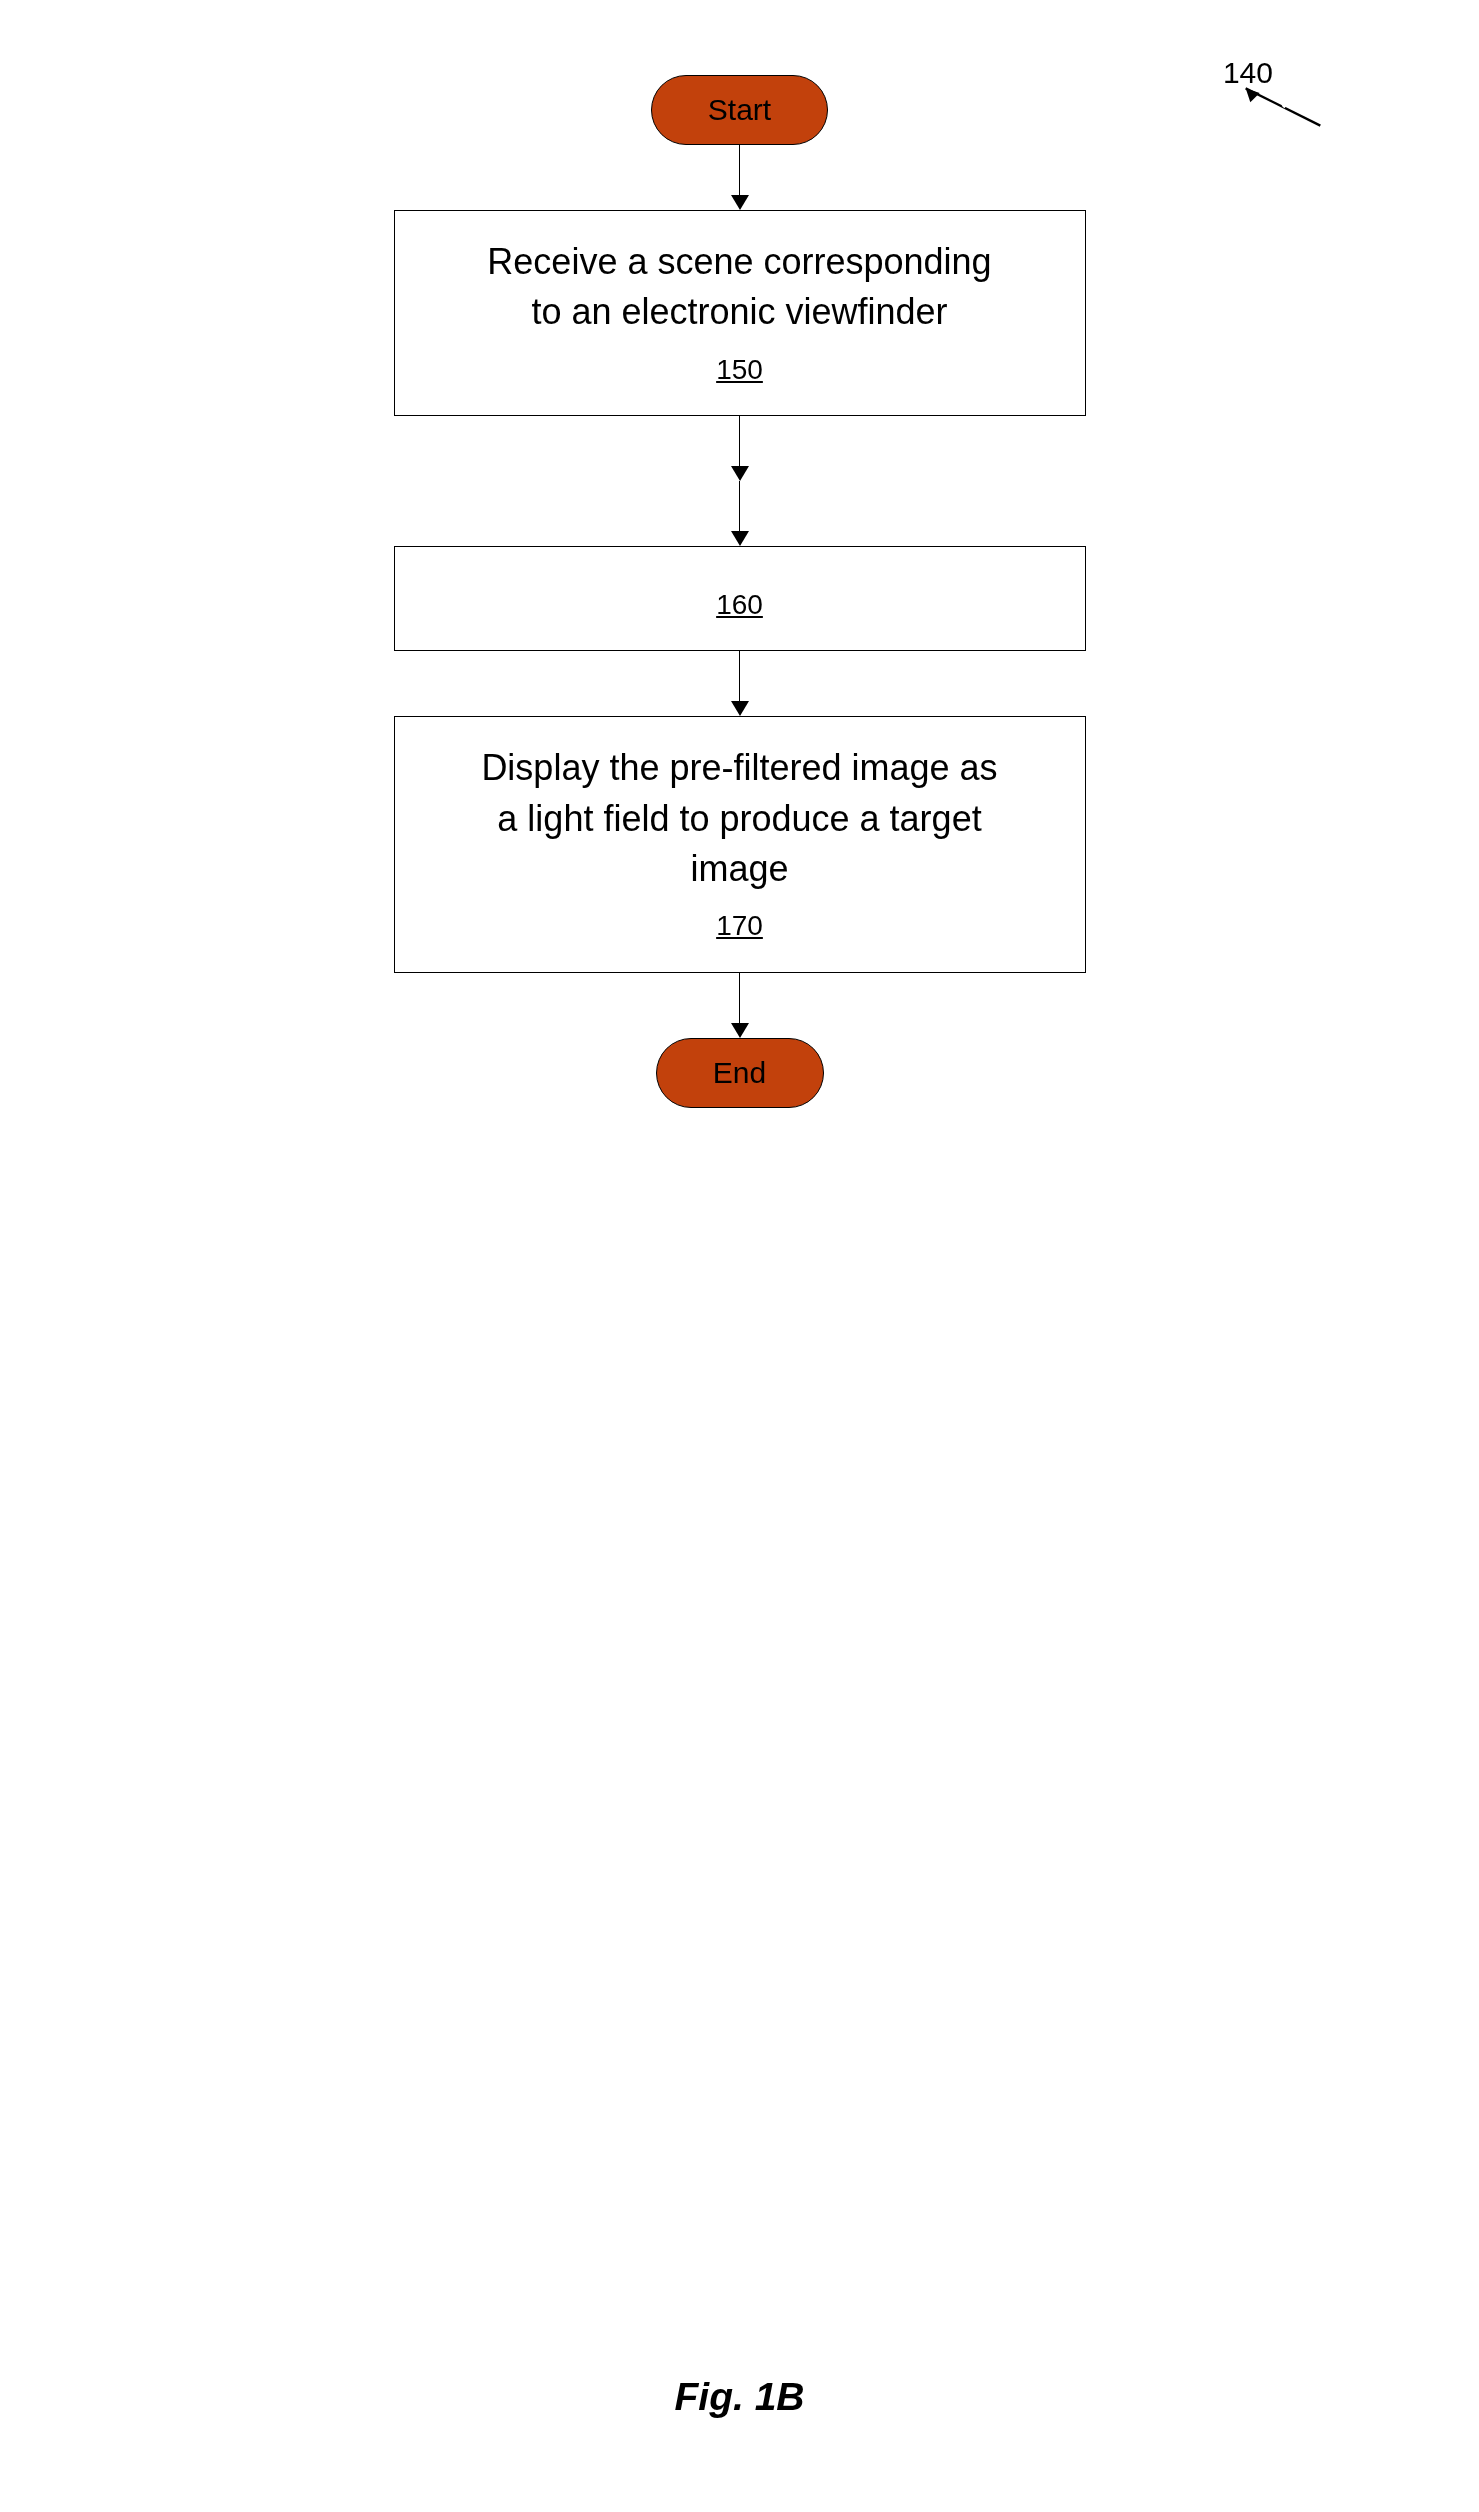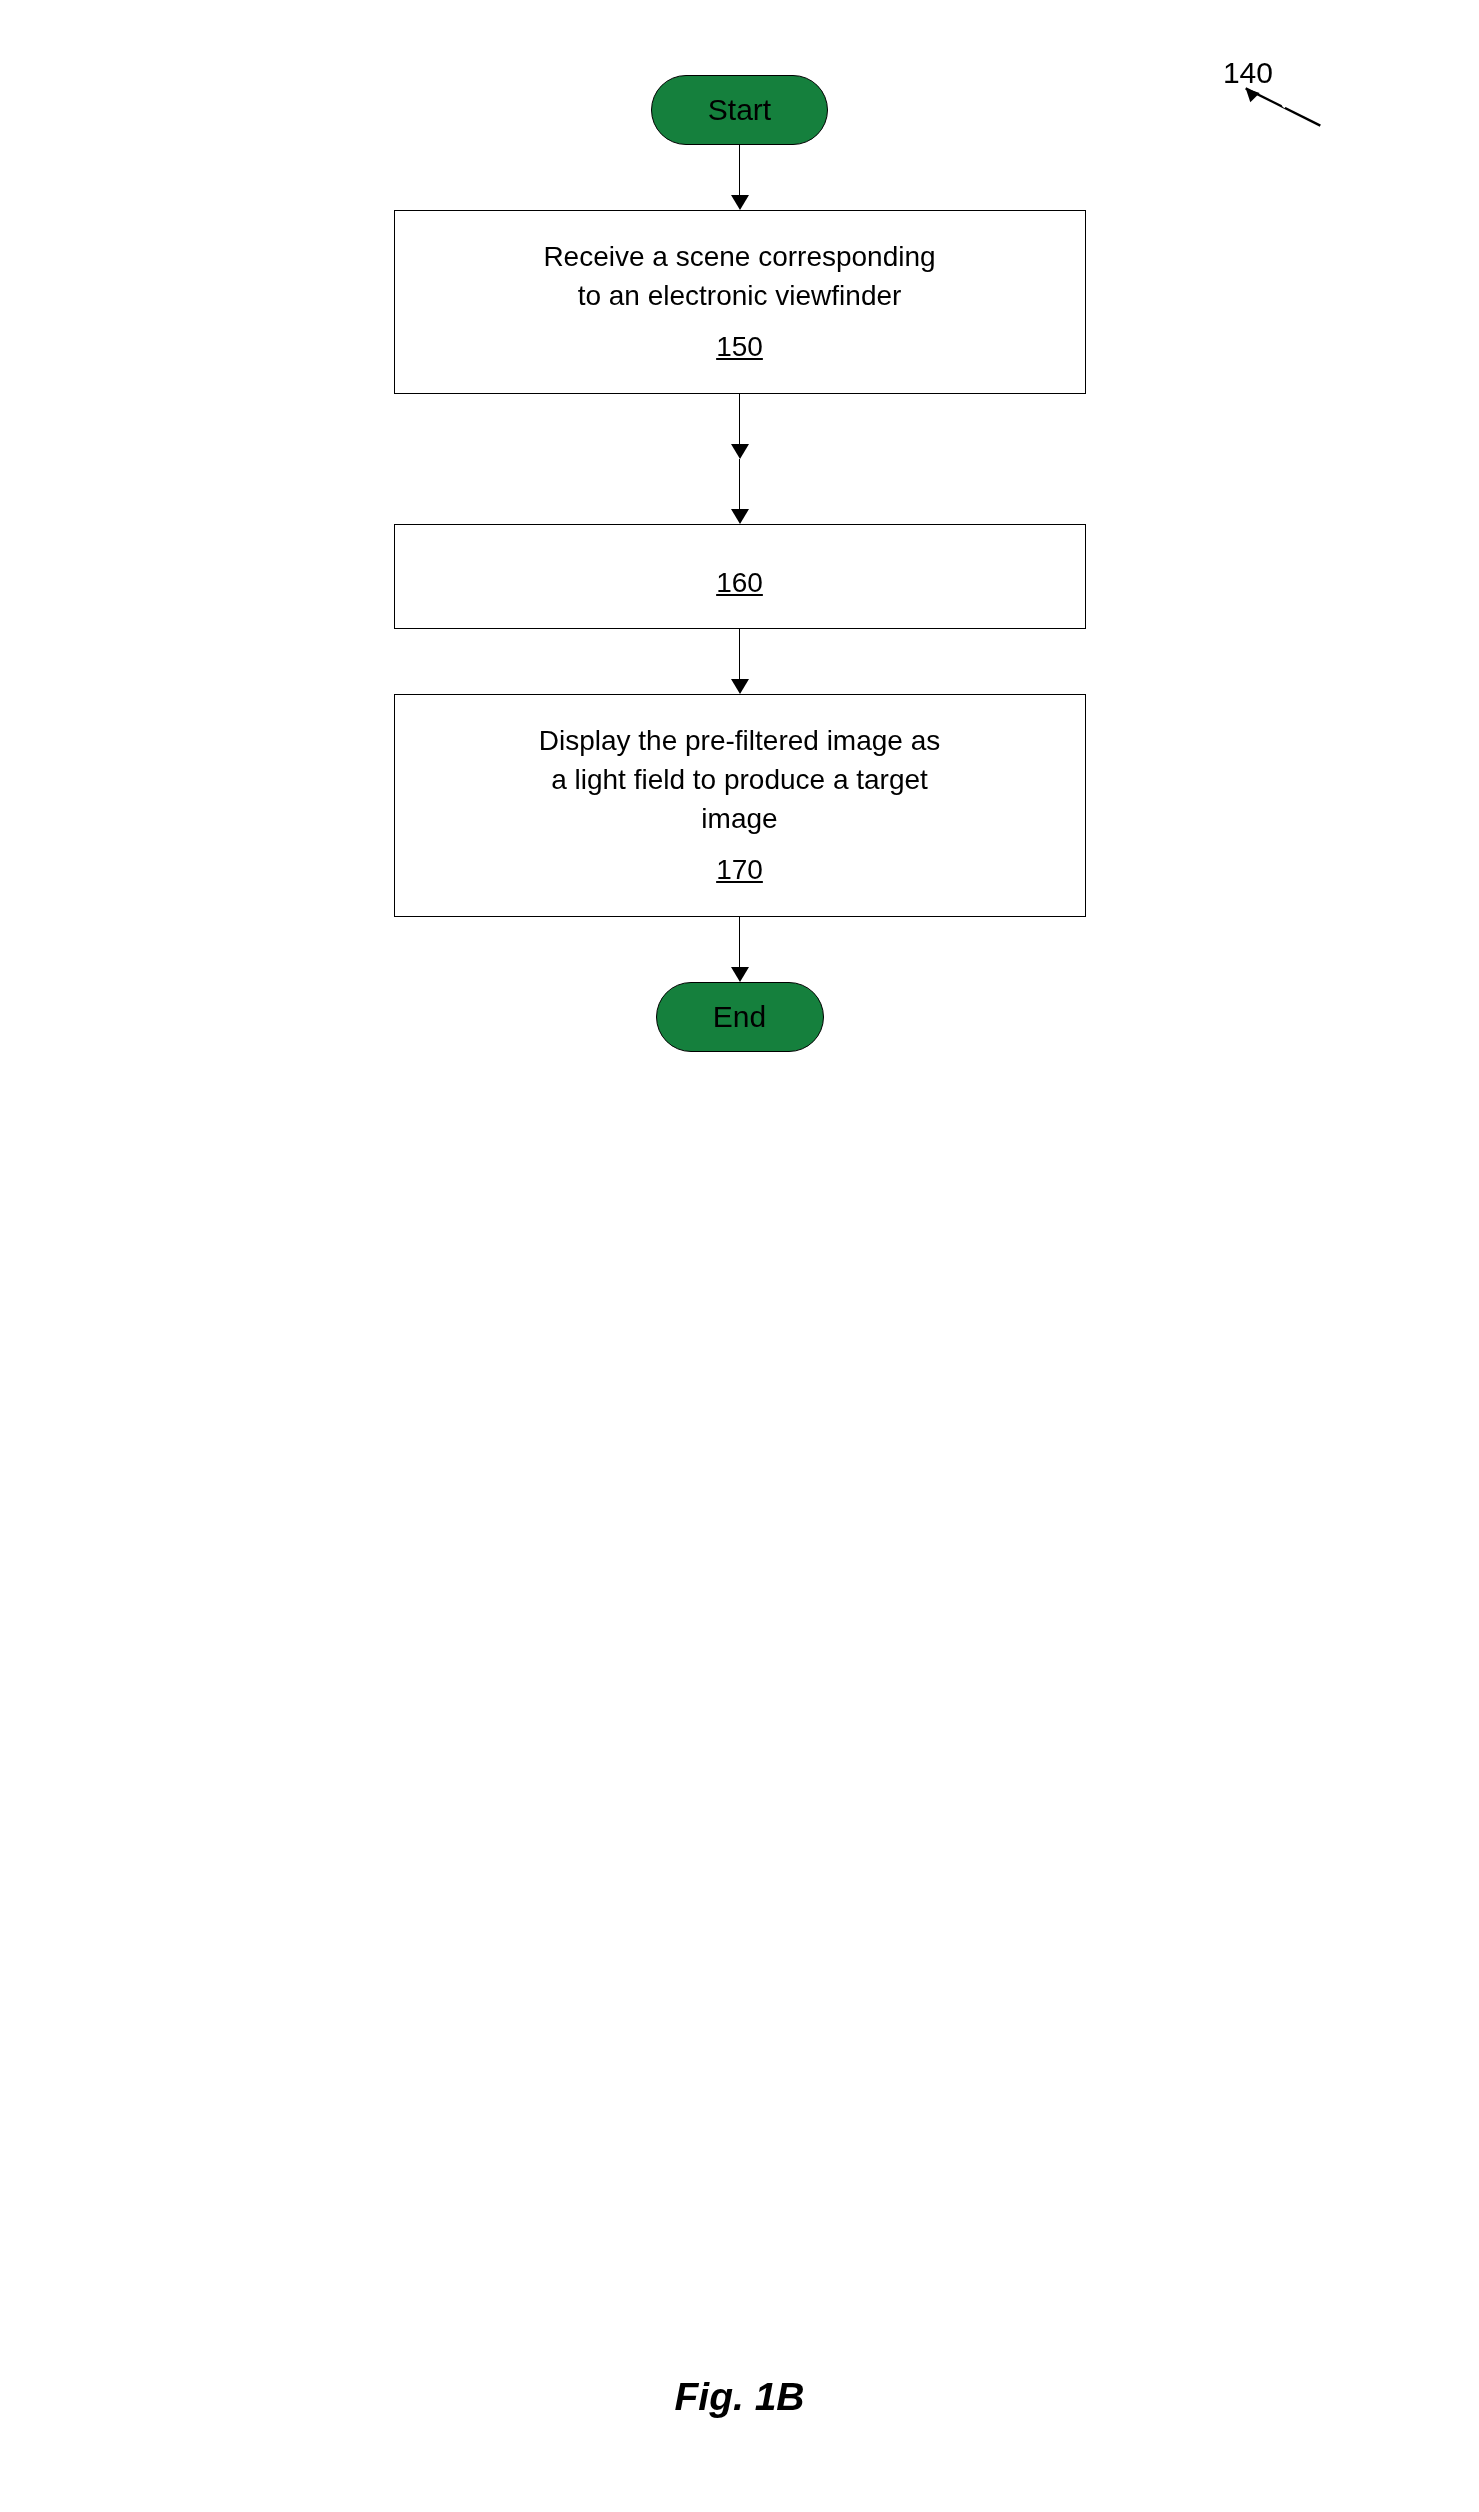"Start" .oval-node { background: #15803d -> #c2410c }
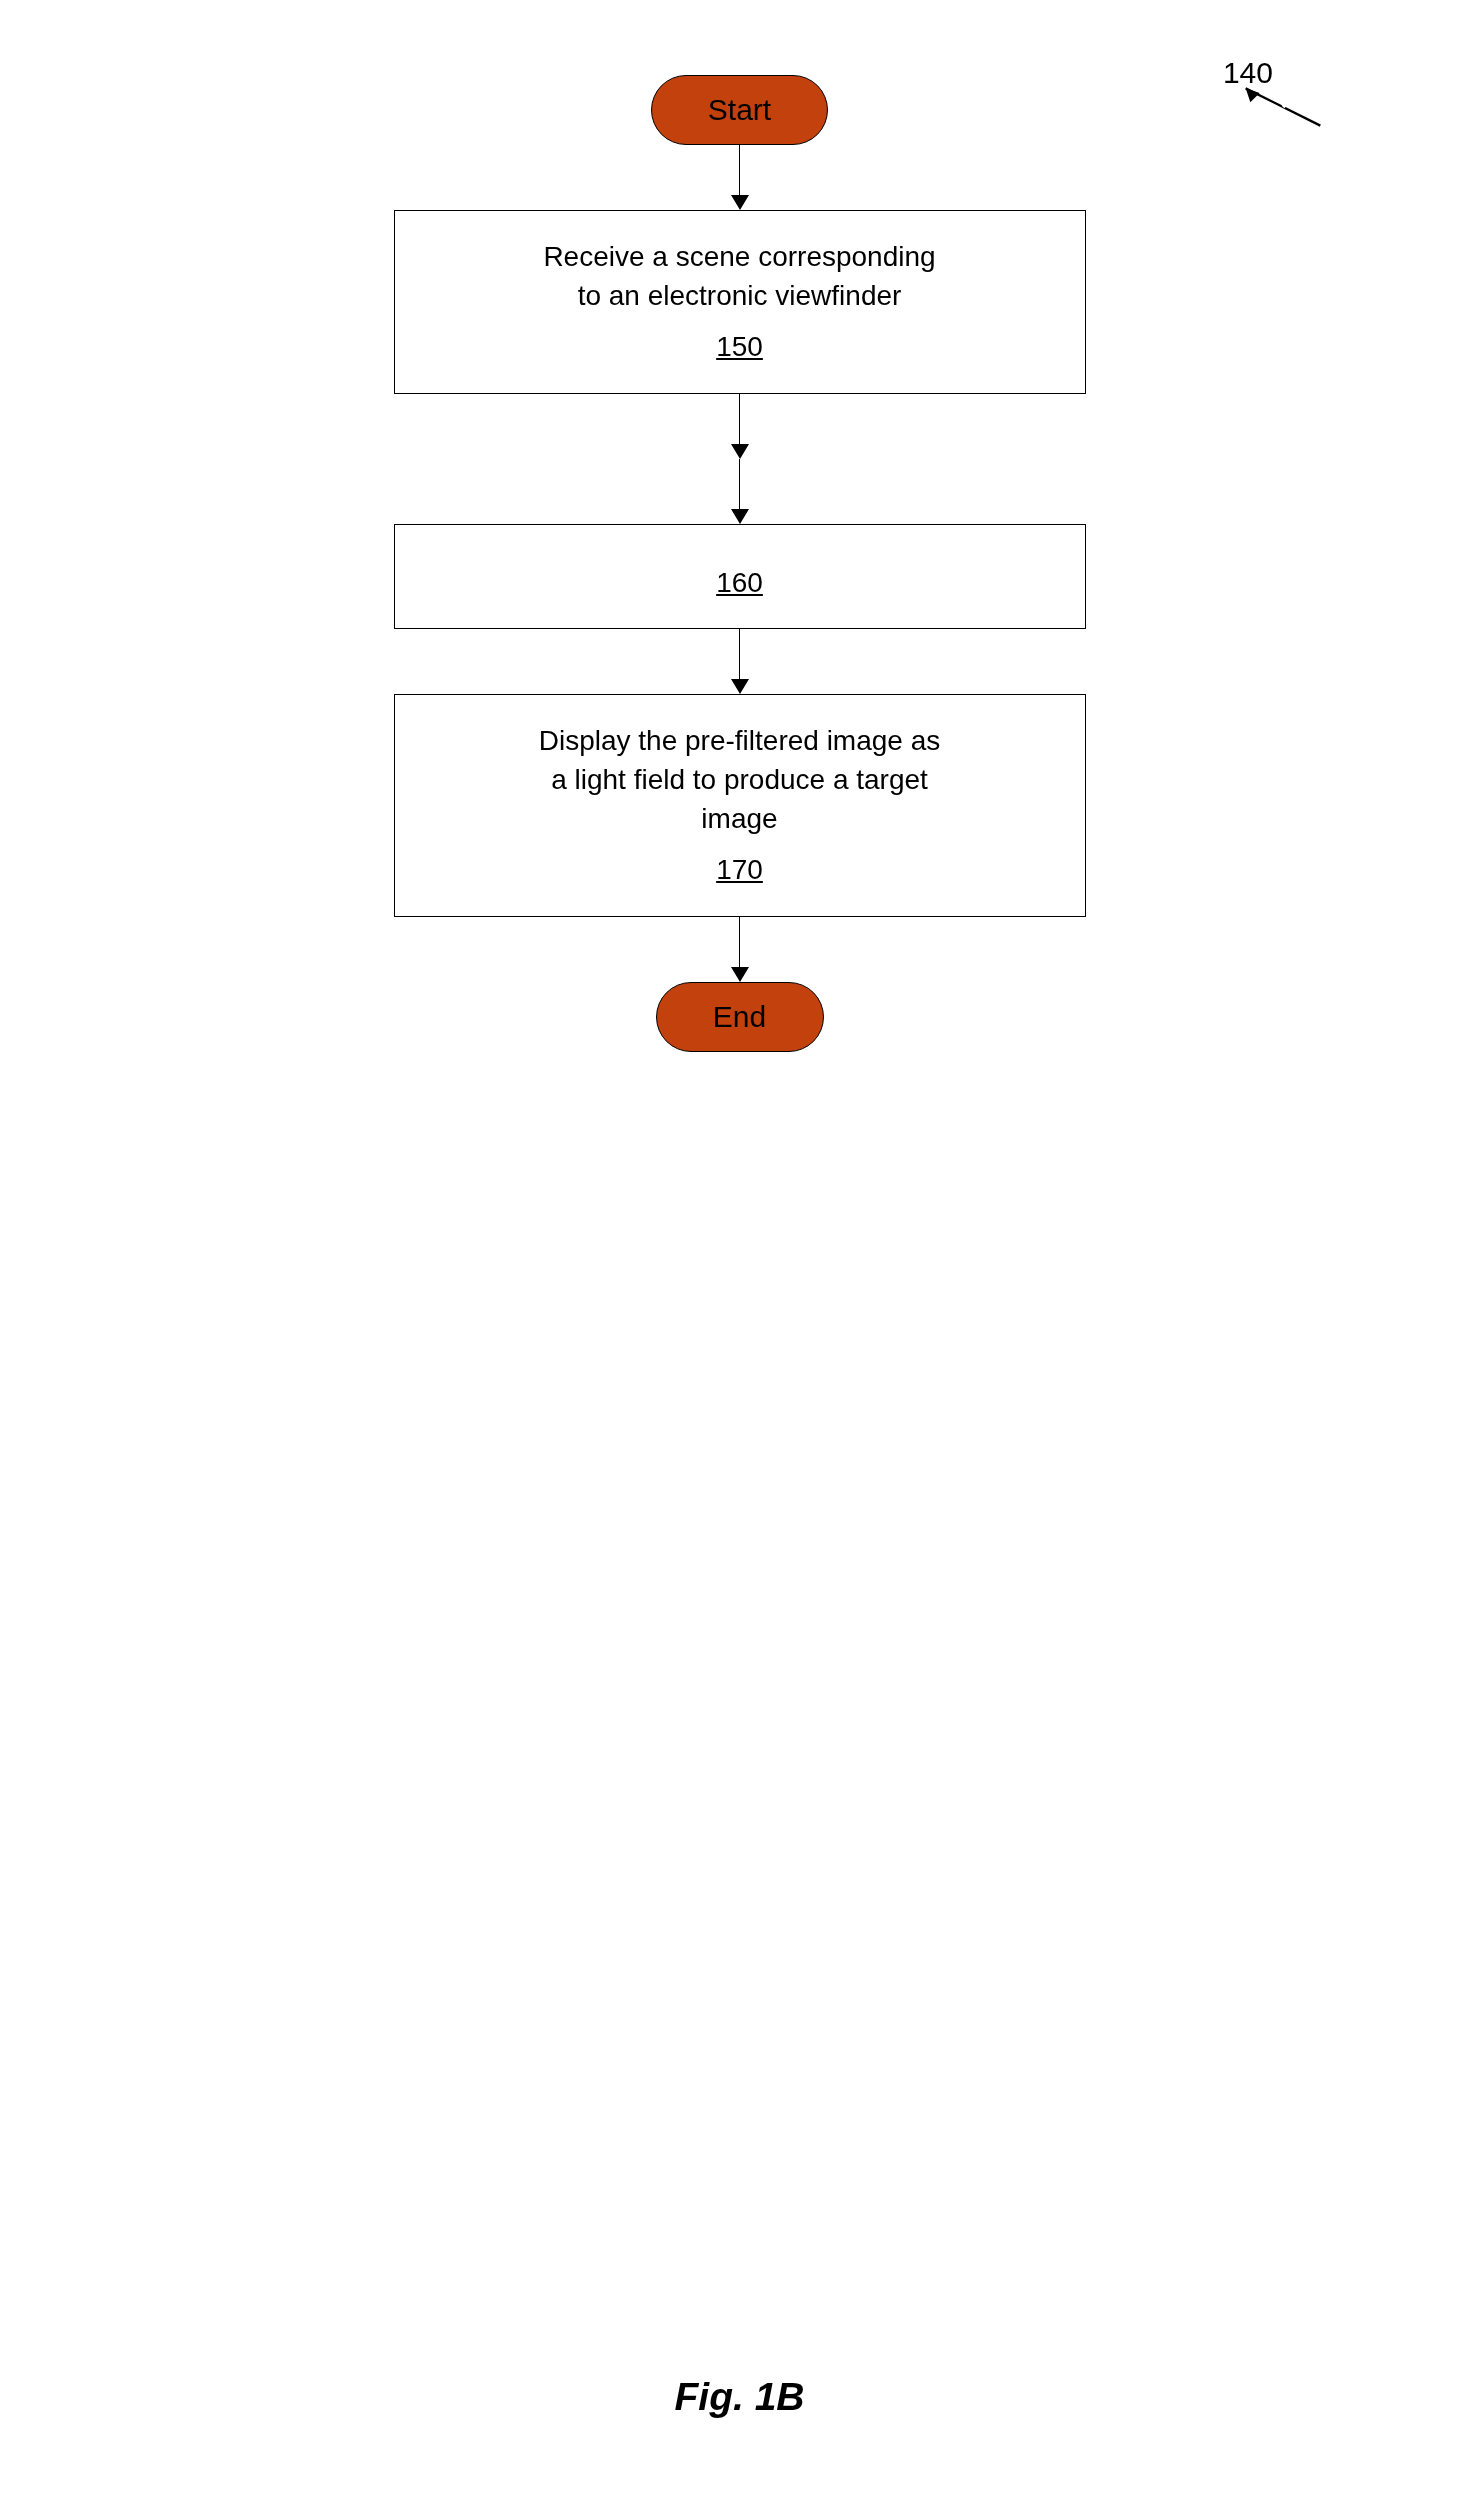"Receive a scene corresponding" .rect-node .node-label { font-size: 28px -> 36px }
